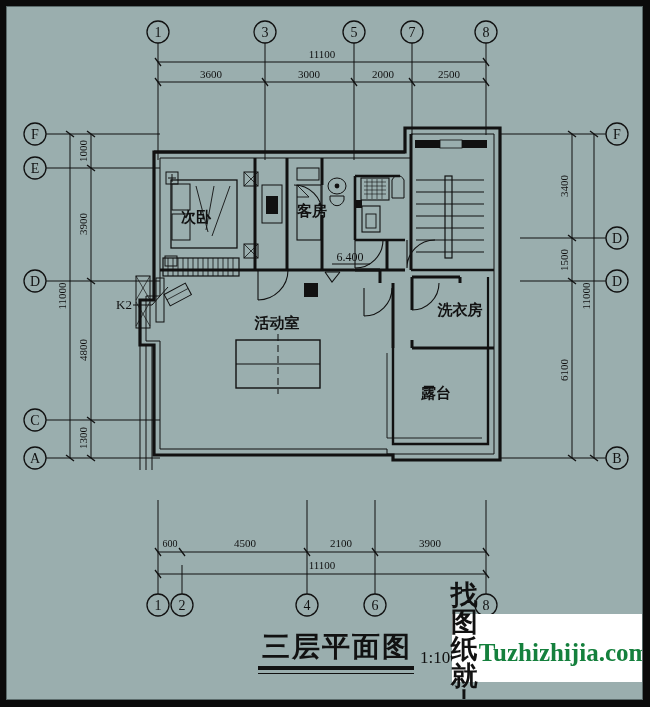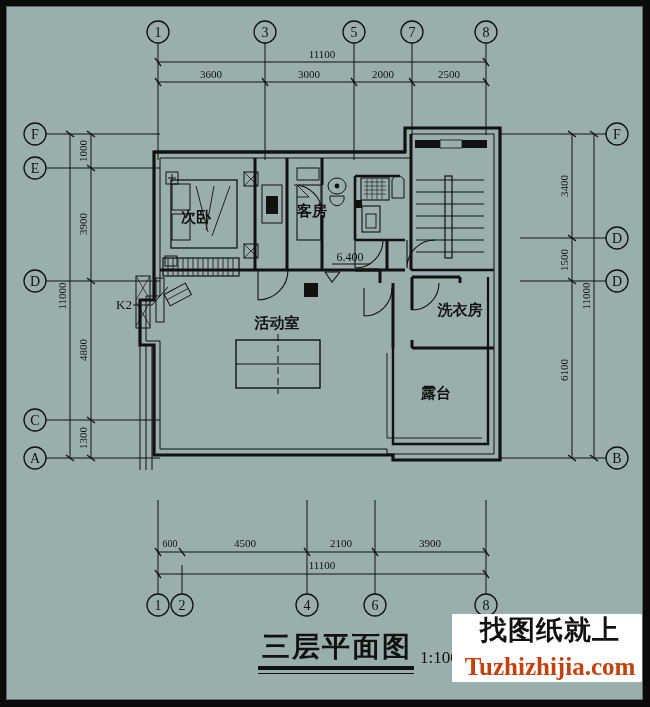"找图纸就上" .wm { flex-direction: column -> none }
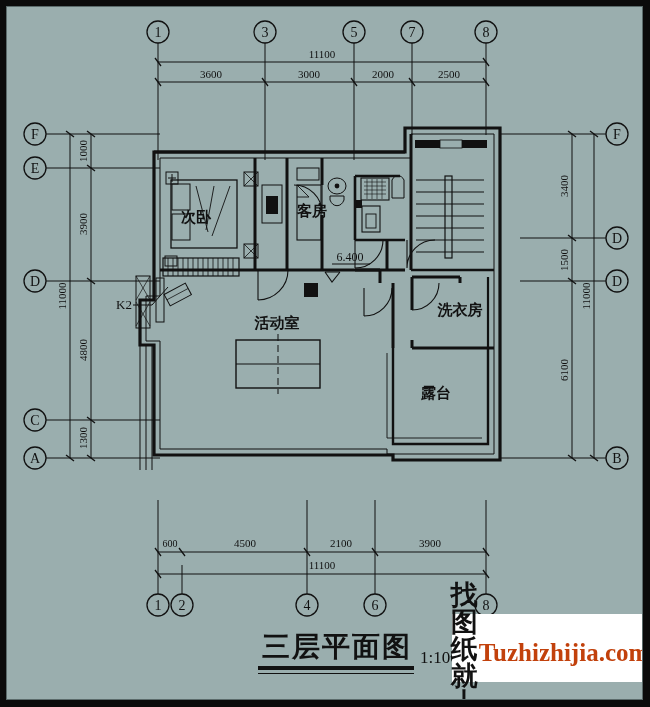"Tuzhizhijia.com" .wm .l2 { color: #c2410c -> #15803d }
